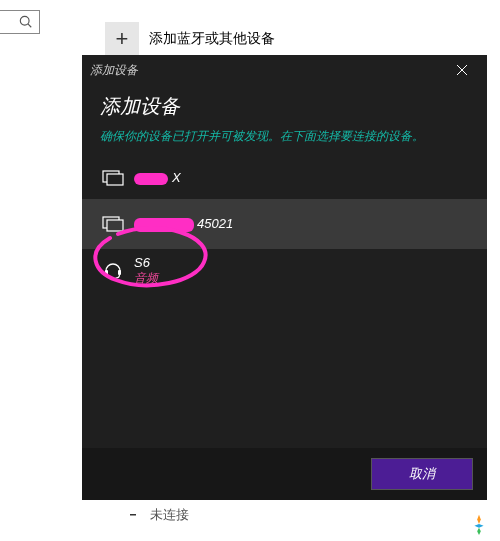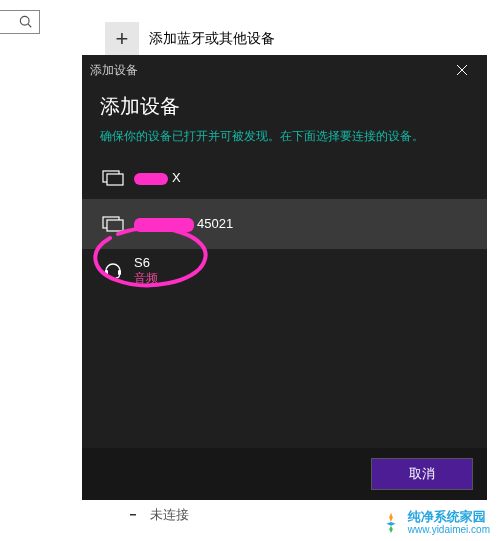"添加设备" .dialog { font-style: none -> italic }
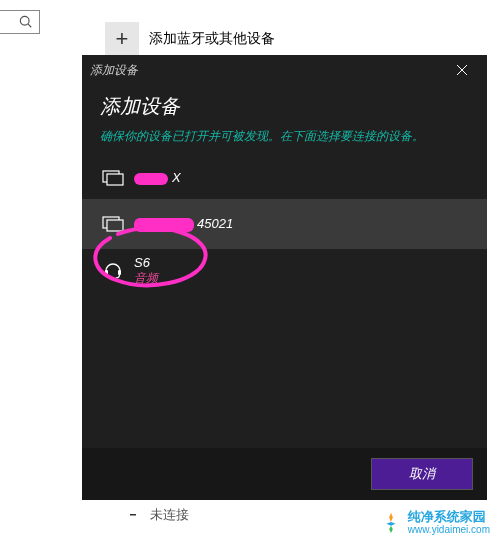"纯净系统家园" span.wm-text { html: <span> <span>纯净系统家园</span> <span>www.yidaimei.com</span> </span> -> none }
